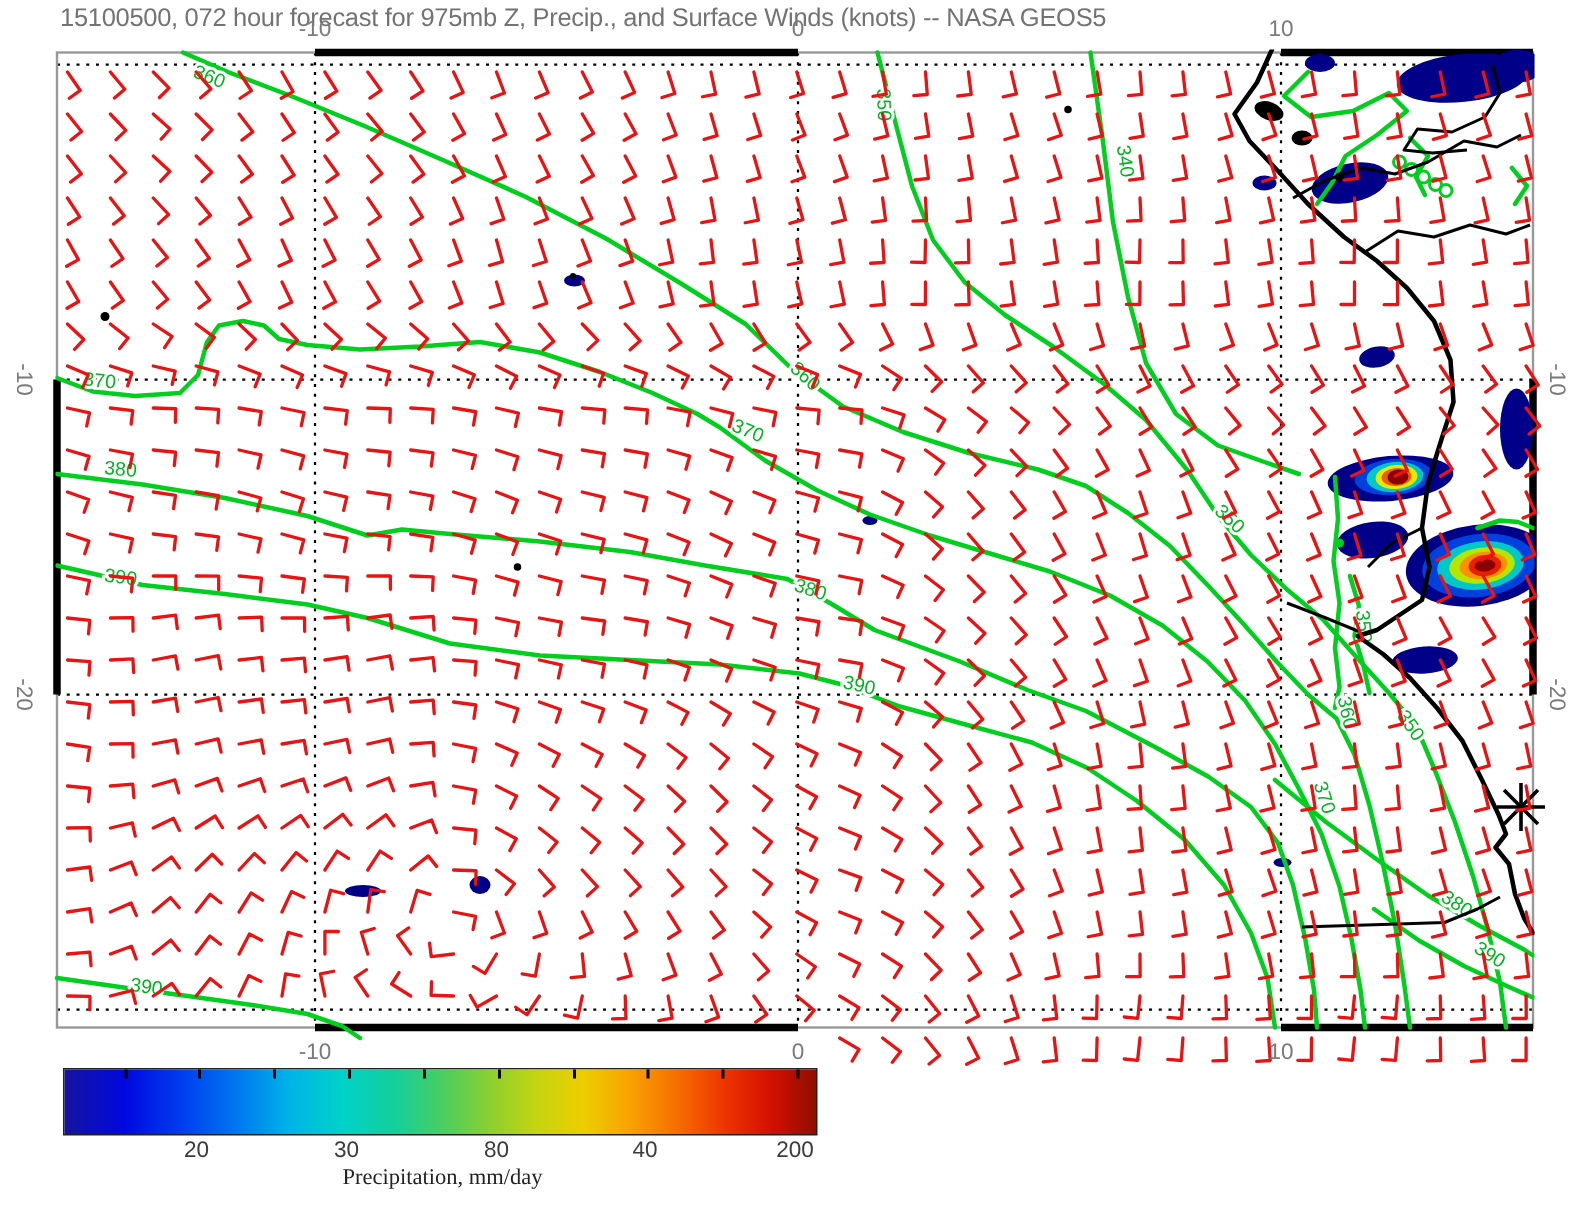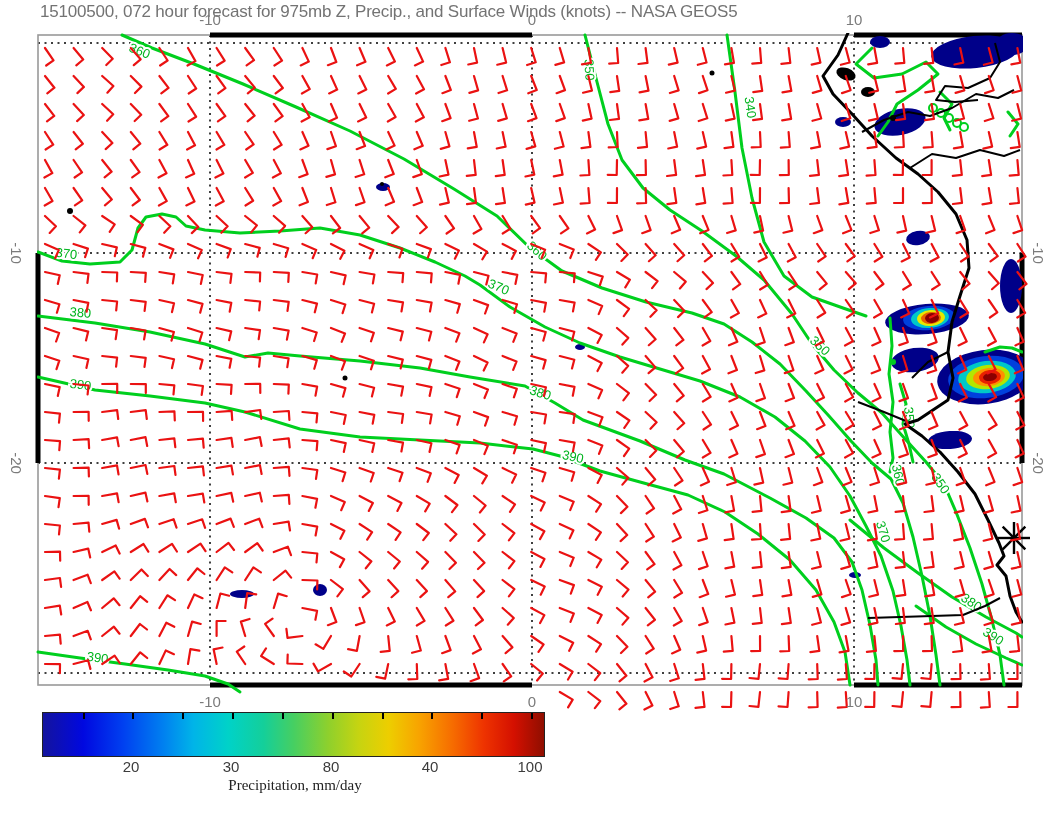"100" span.cb-num { text: 100 -> 200 }
